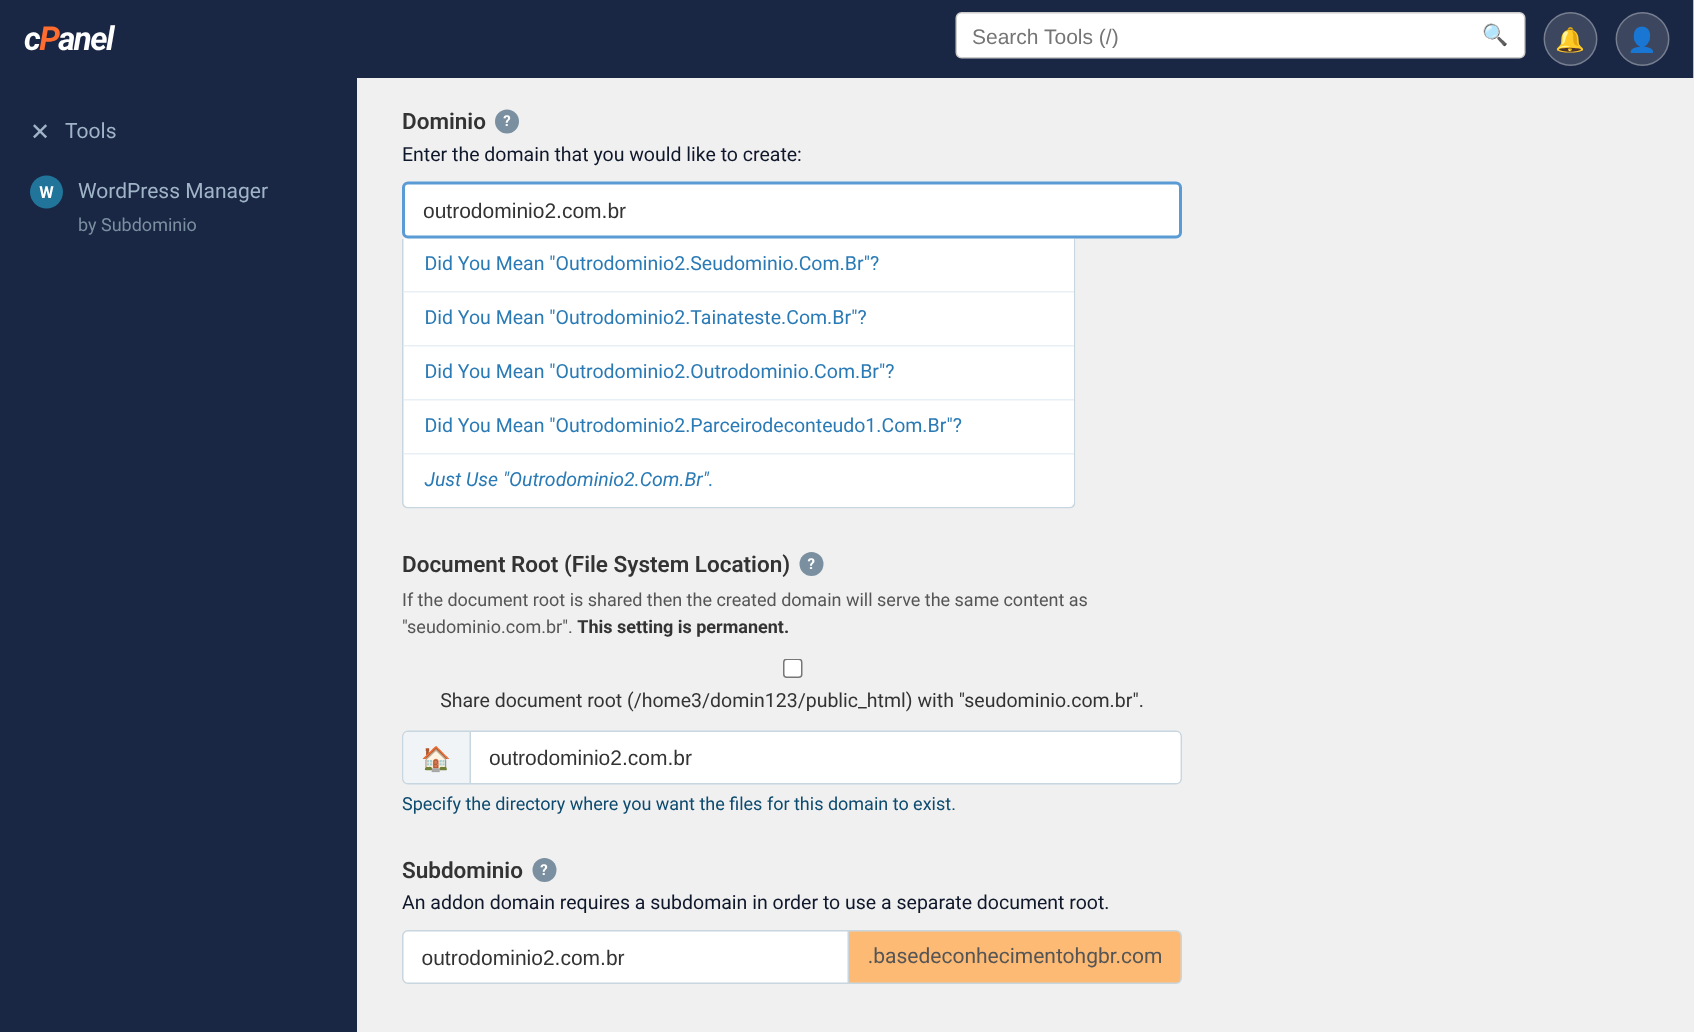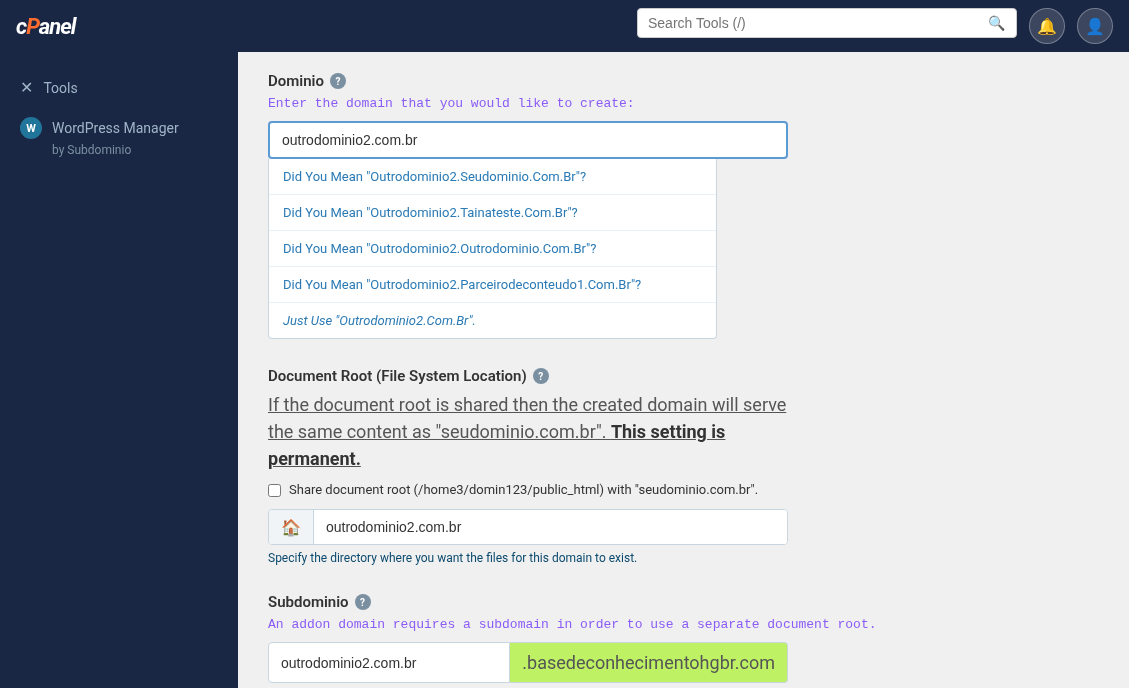"Enter the domain that you" .section-desc { color: #8b5cf6 -> #0f172a; font-family: Liberation Mono, monospace -> none }
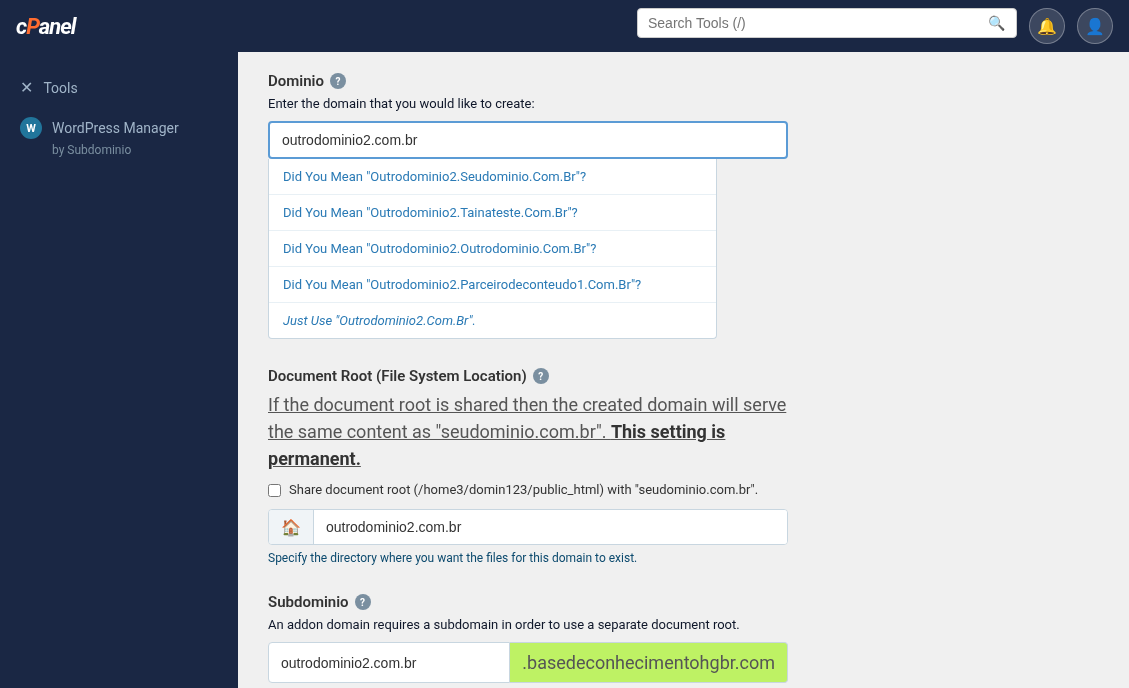"If the document root is" .warning-text { font-size: 18px -> 12px; text-decoration: underline -> none }
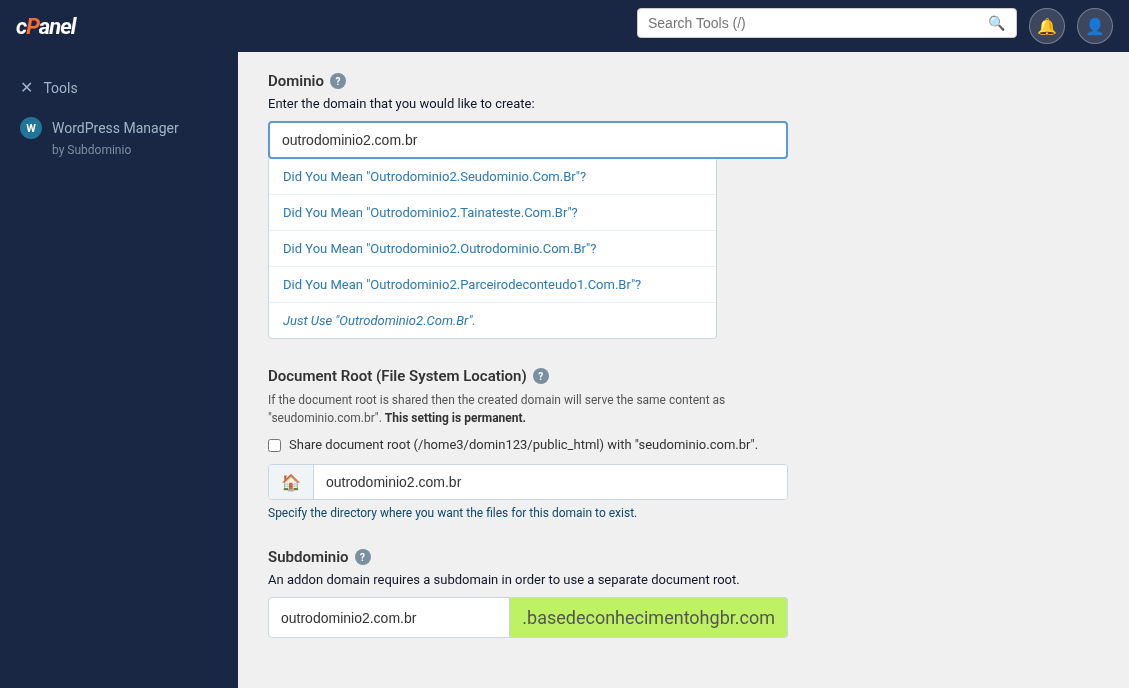"Share document root" .checkbox-label { flex-direction: none -> column }
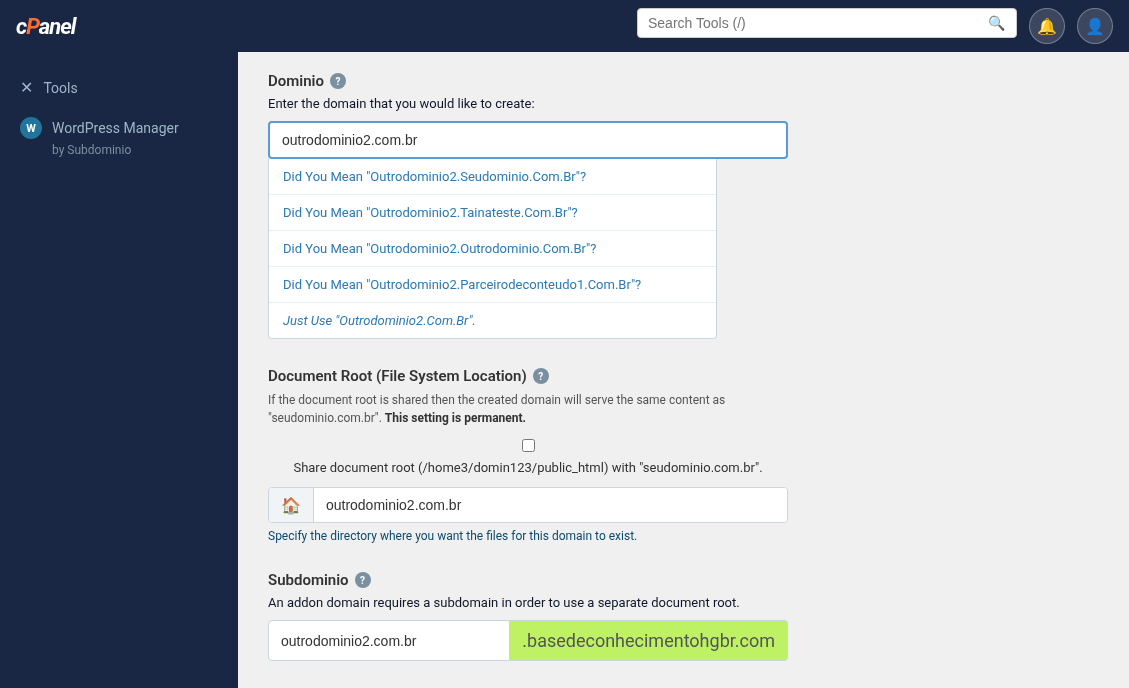".basedeconhecimentohgbr.com" .subdomain-right { background: #bef264 -> #fdba74; font-size: 18px -> 14px }
